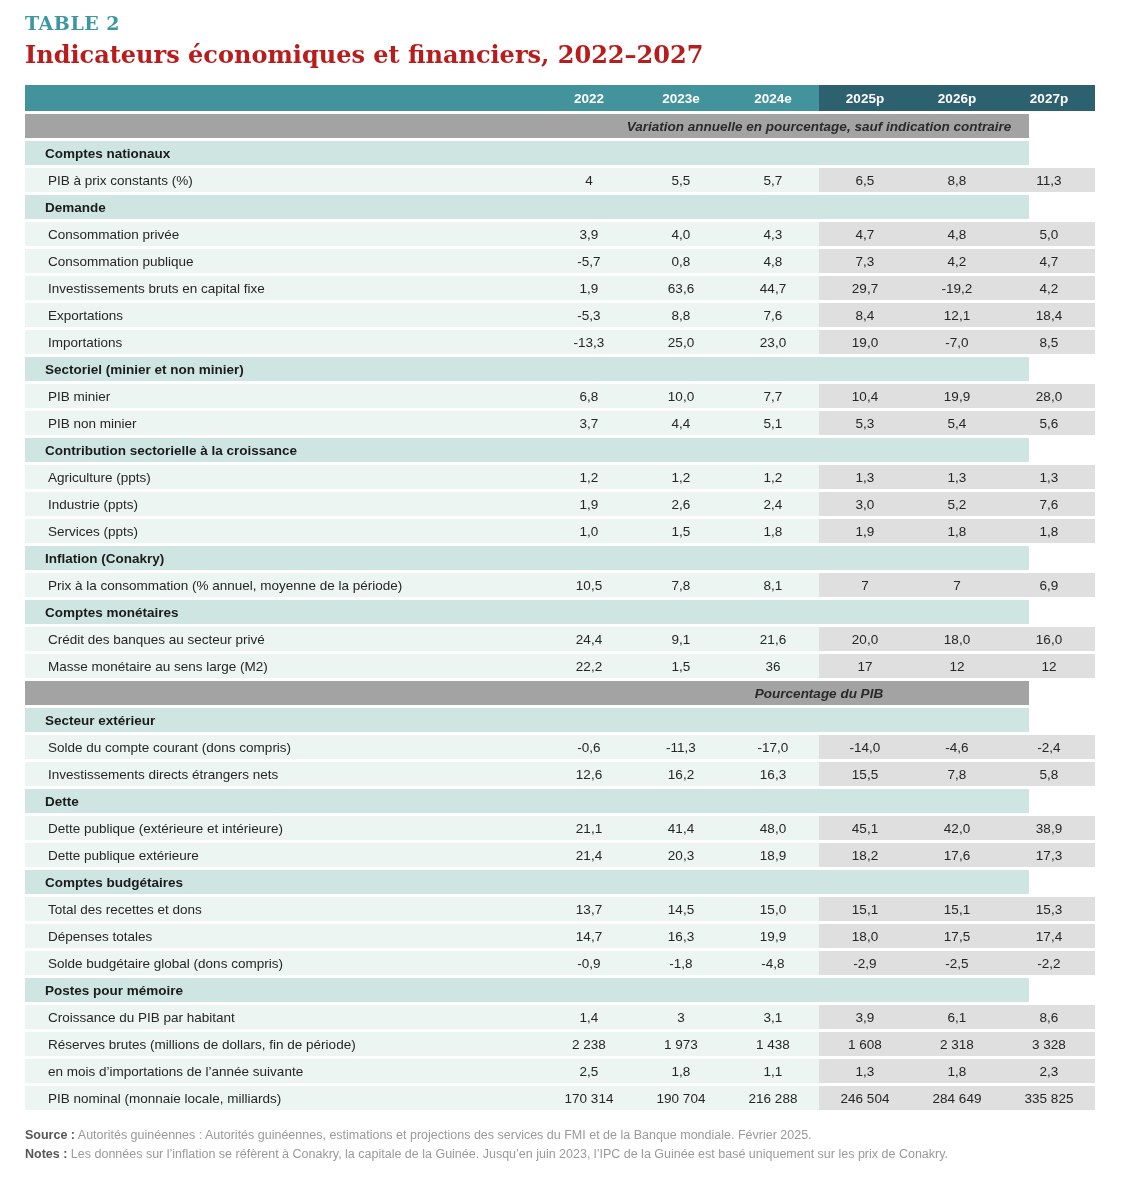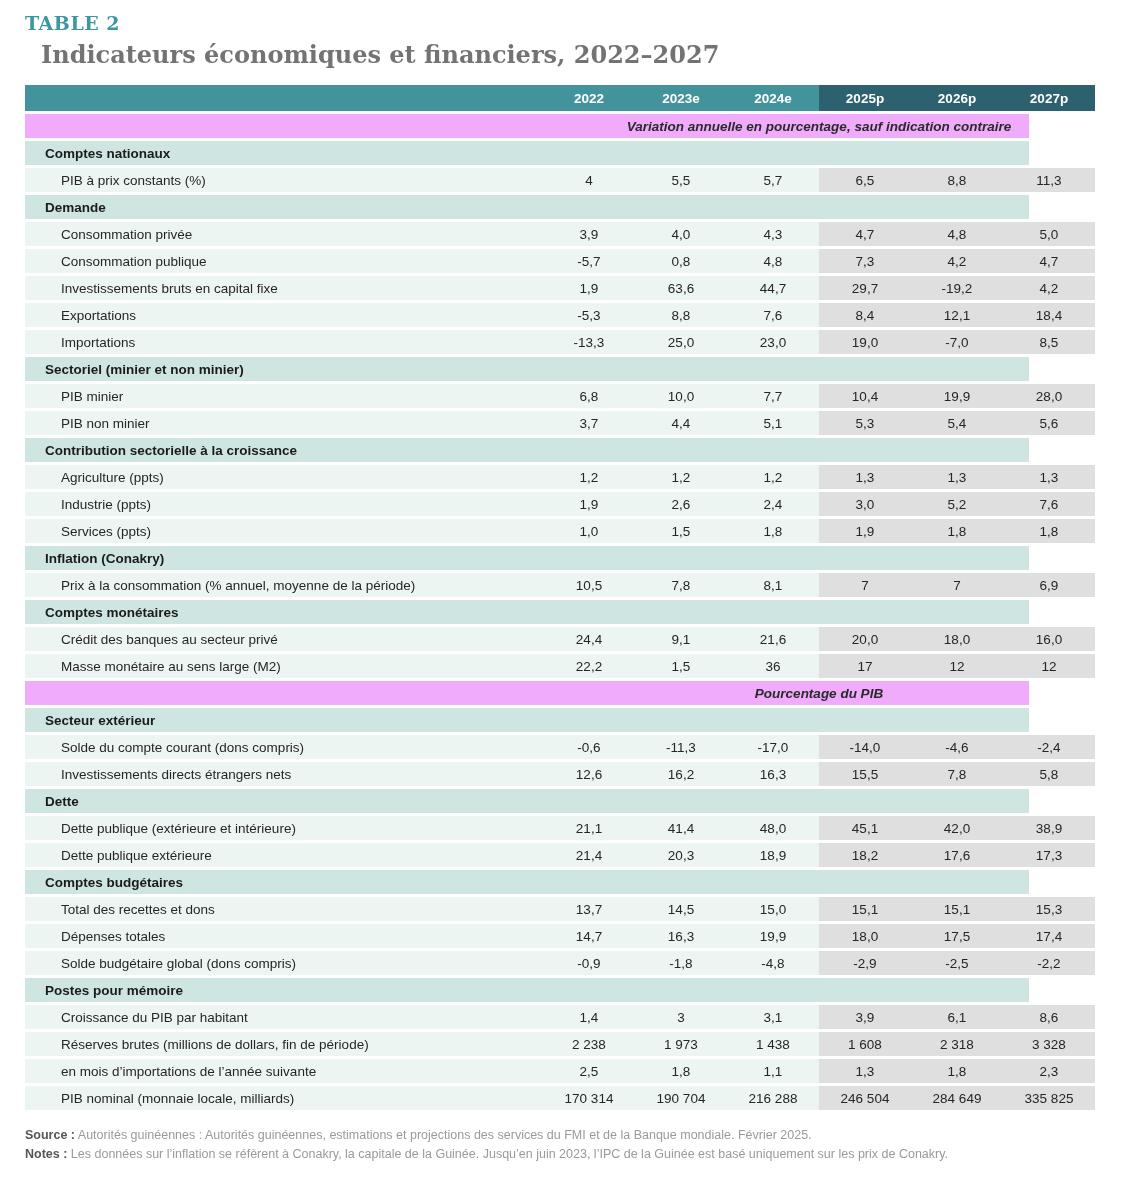"Indicateurs économiques et financiers," .table-title { color: #737373 -> #b91c1c; margin: 0 0 16px 16px -> 0 0 16px 0 }
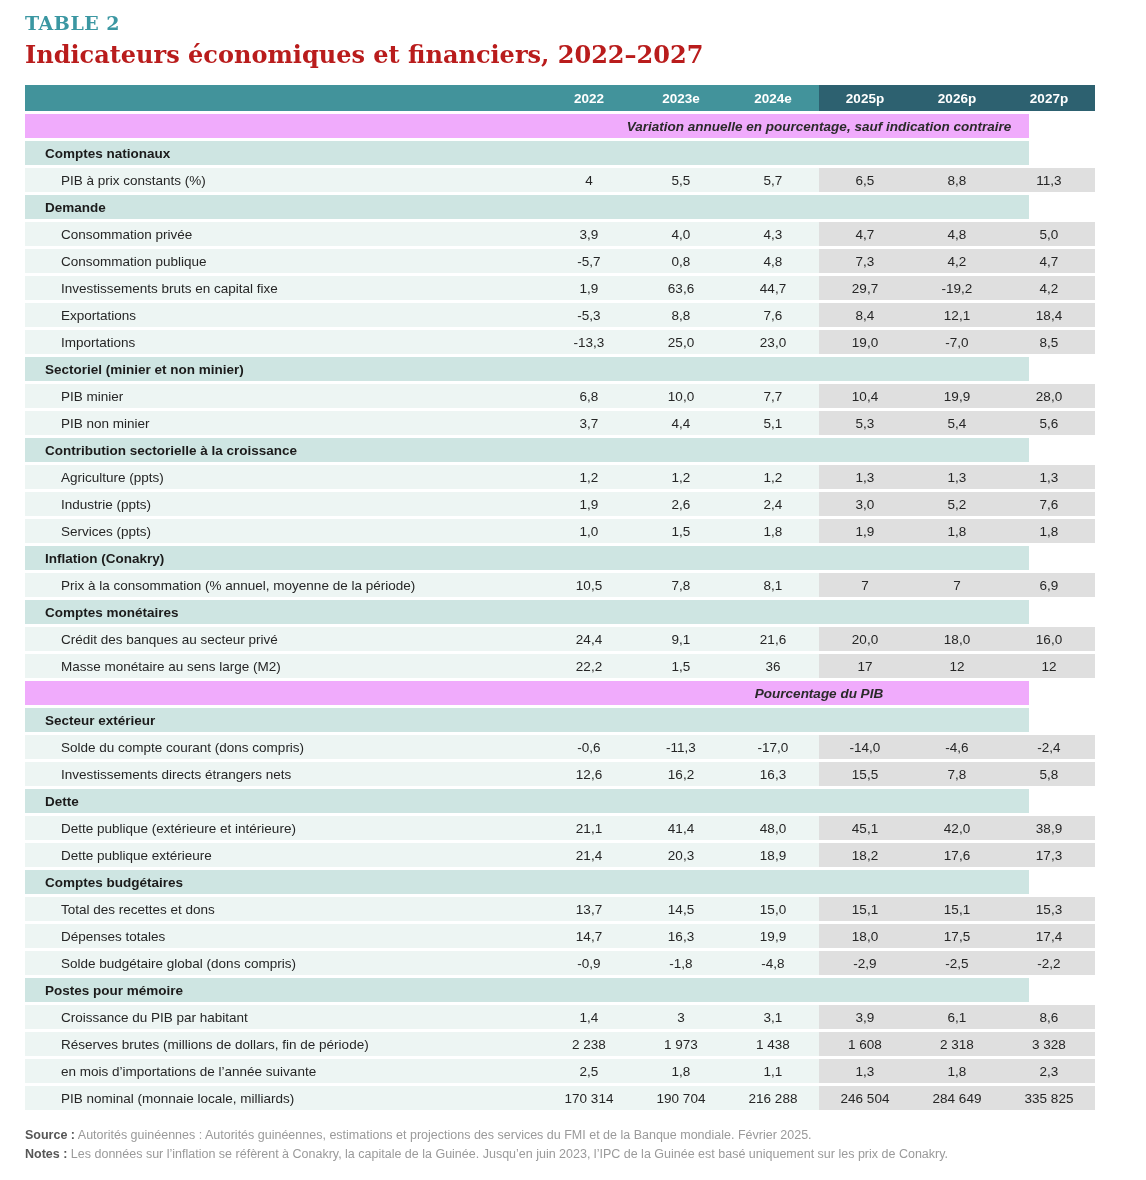"Variation annuelle en pourcentage, sauf" .note-row { background: #f0abfc -> #a3a3a3 }
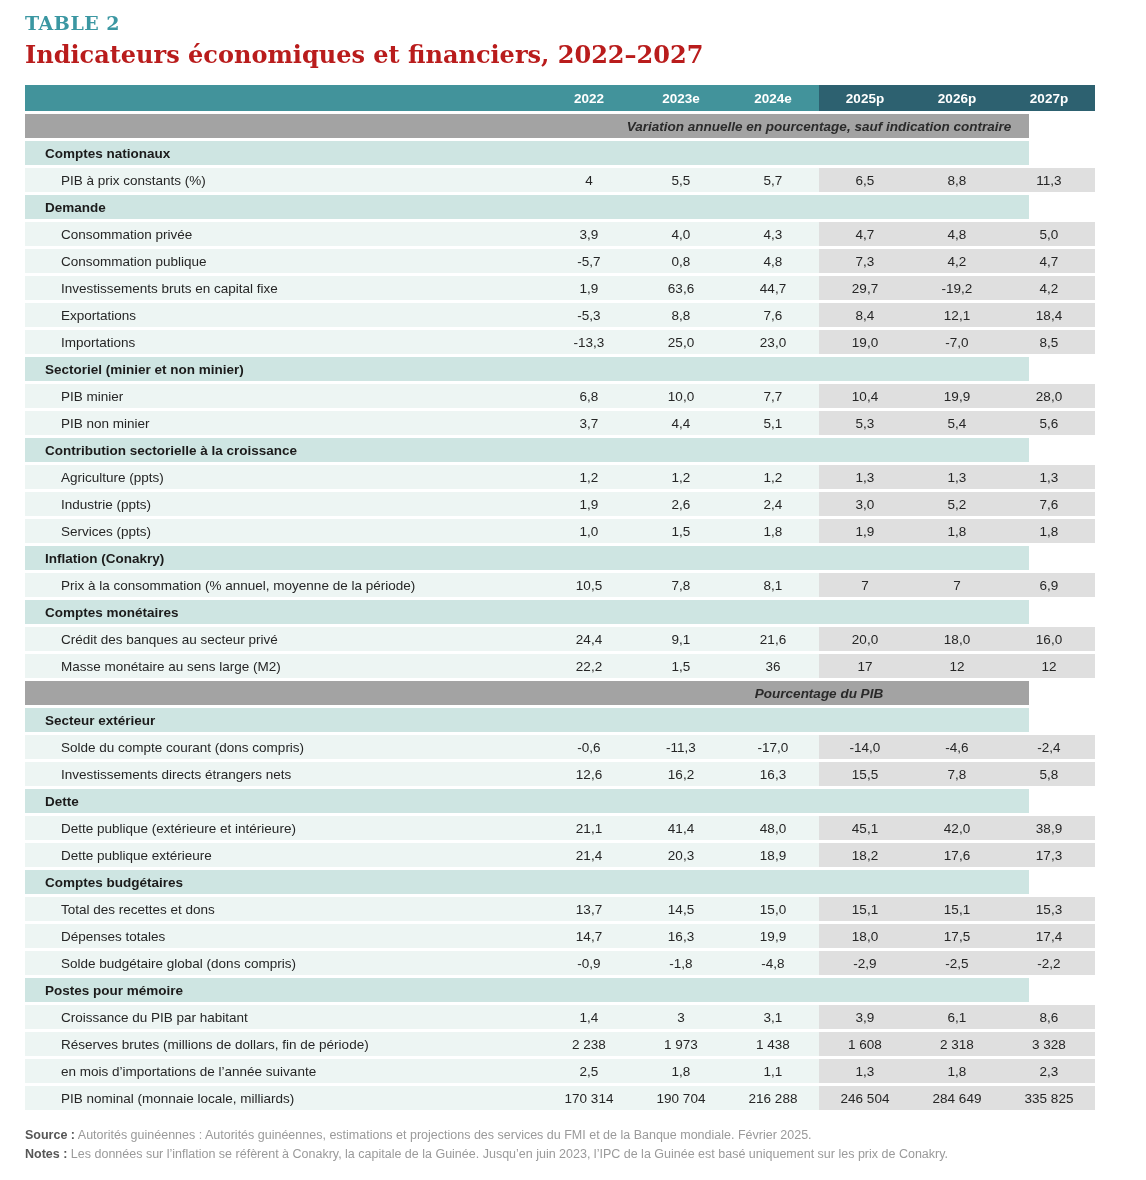"PIB à prix constants (%)" .data-row .d-label { padding-left: 36px -> 23px }
